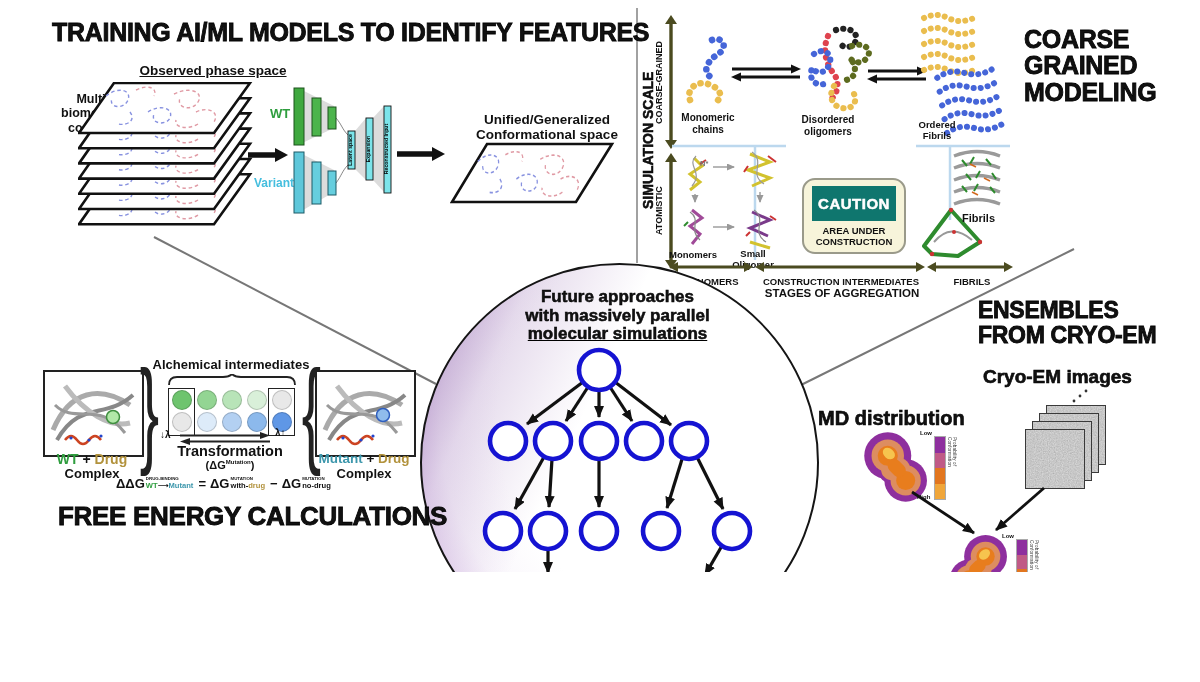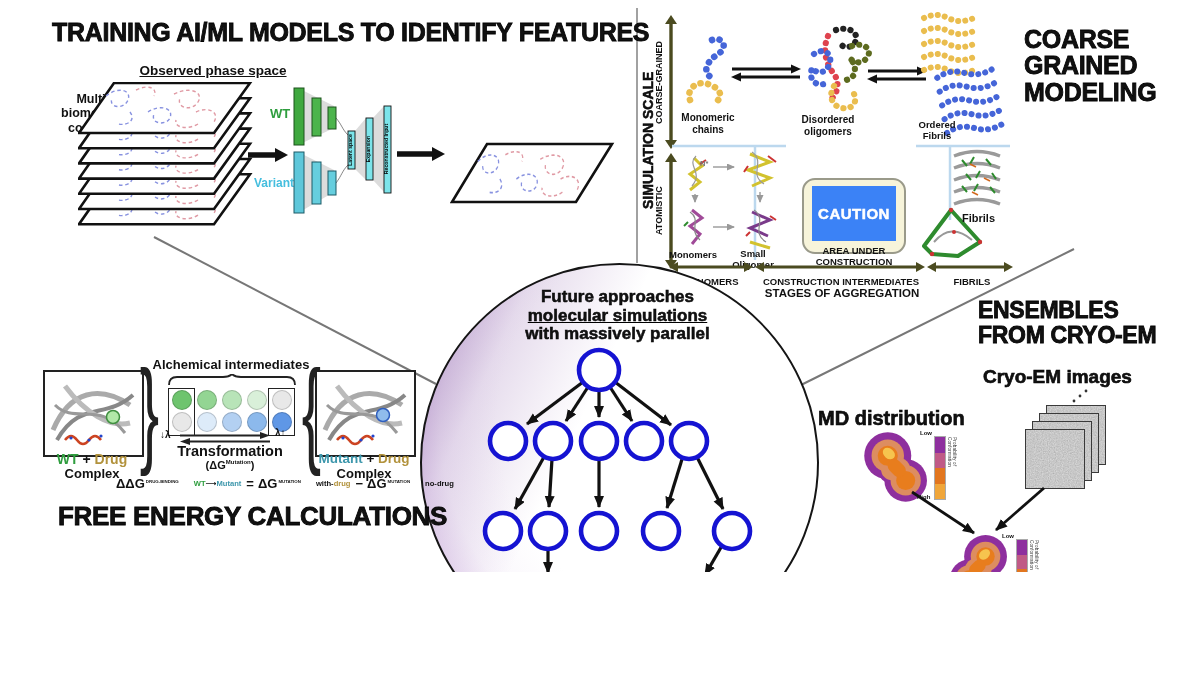"Unified/Generalized" div.abs { html: none -> <div>Unified/Generalized Conformational space</div> }
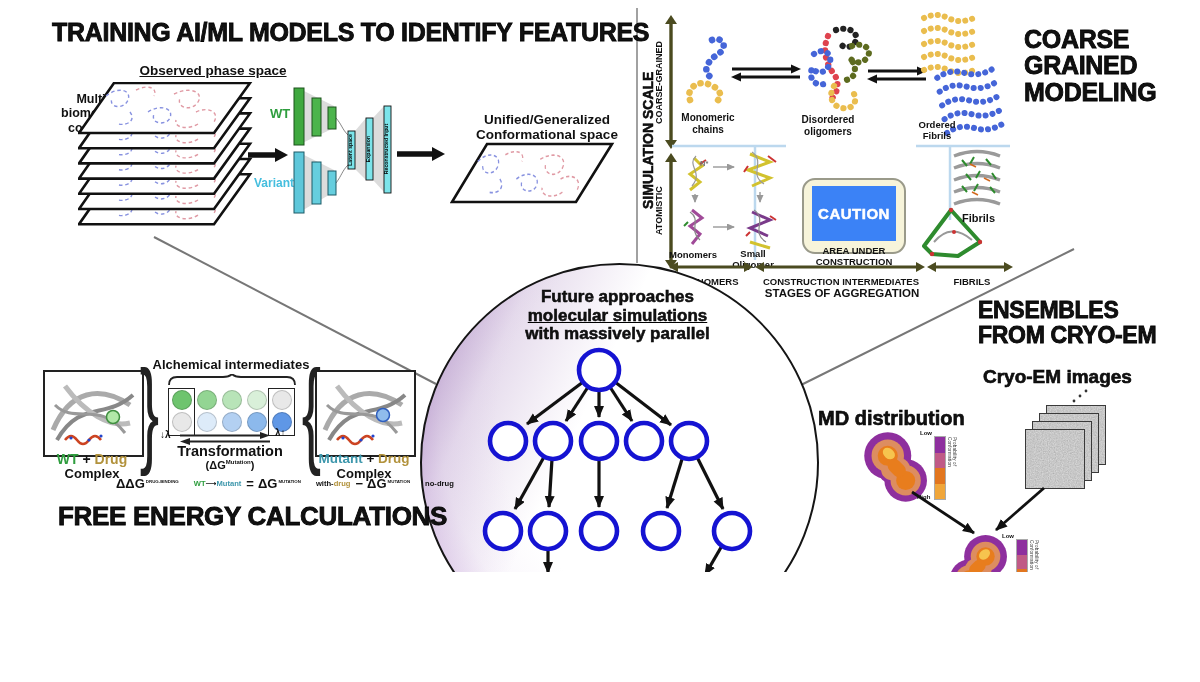"CAUTION" .caution .bar { background: #3b82f6 -> #0f766e; padding: 19px 0 -> 9px 0 }
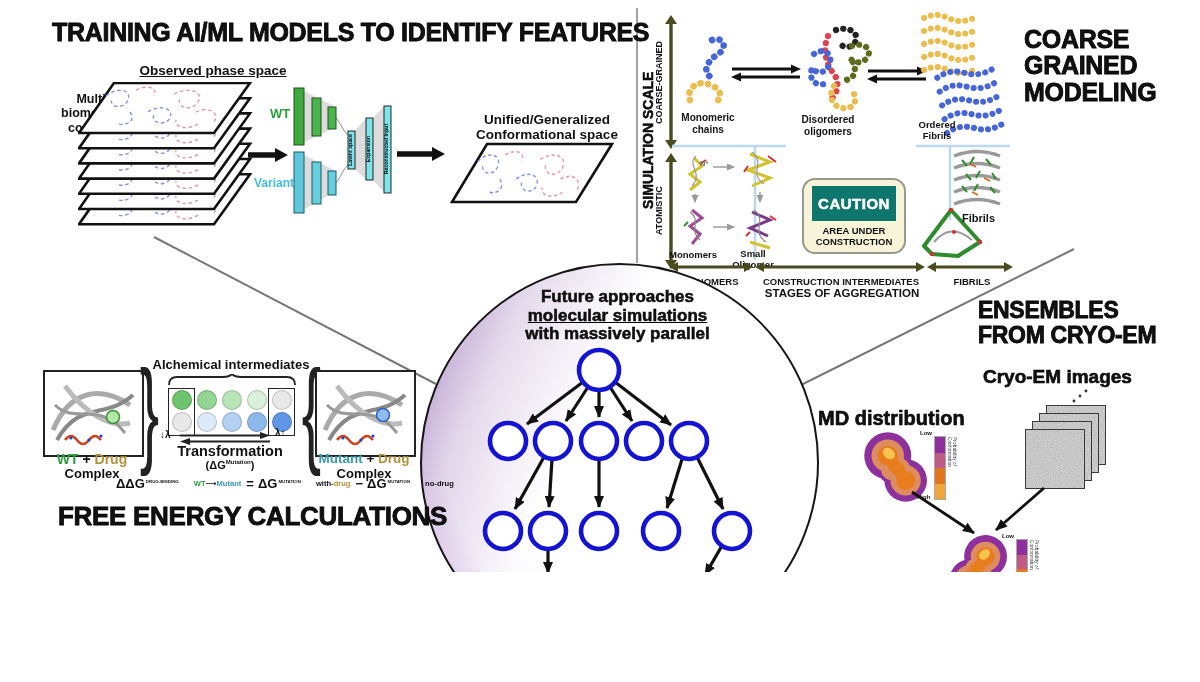"molecular simulations" div { order: before "with massively parallel" -> after "with massively parallel" }
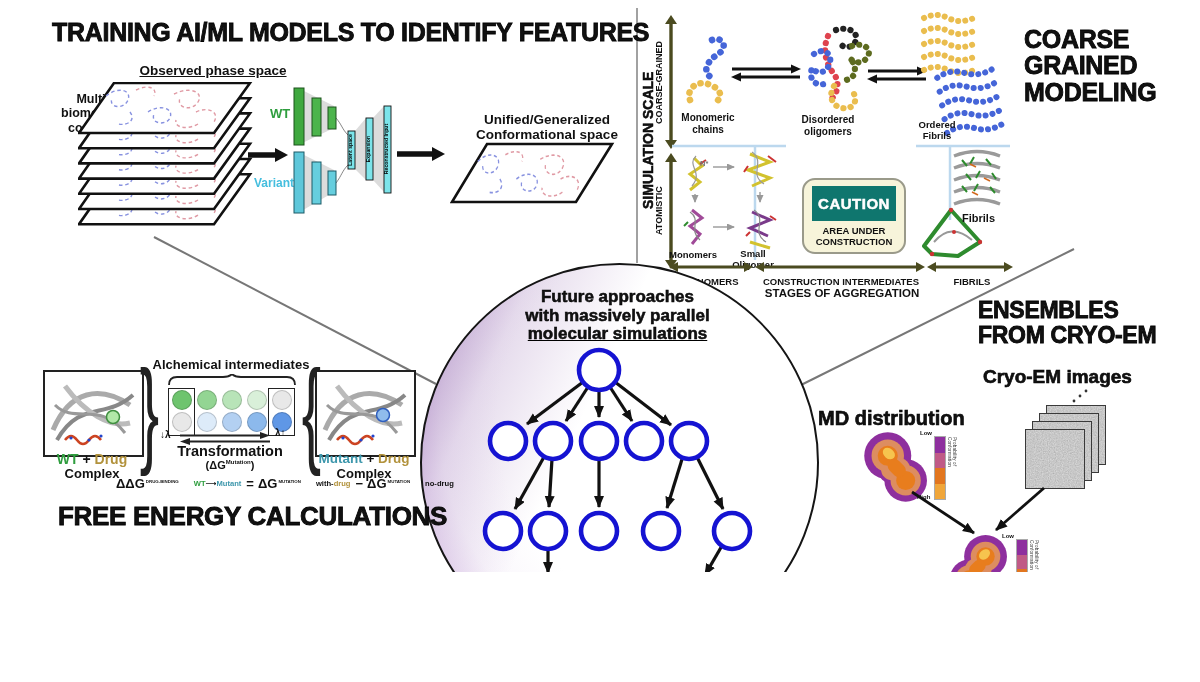"WT⟶Mutant" .eqstack { flex-direction: row -> column; gap: 15px -> none }
